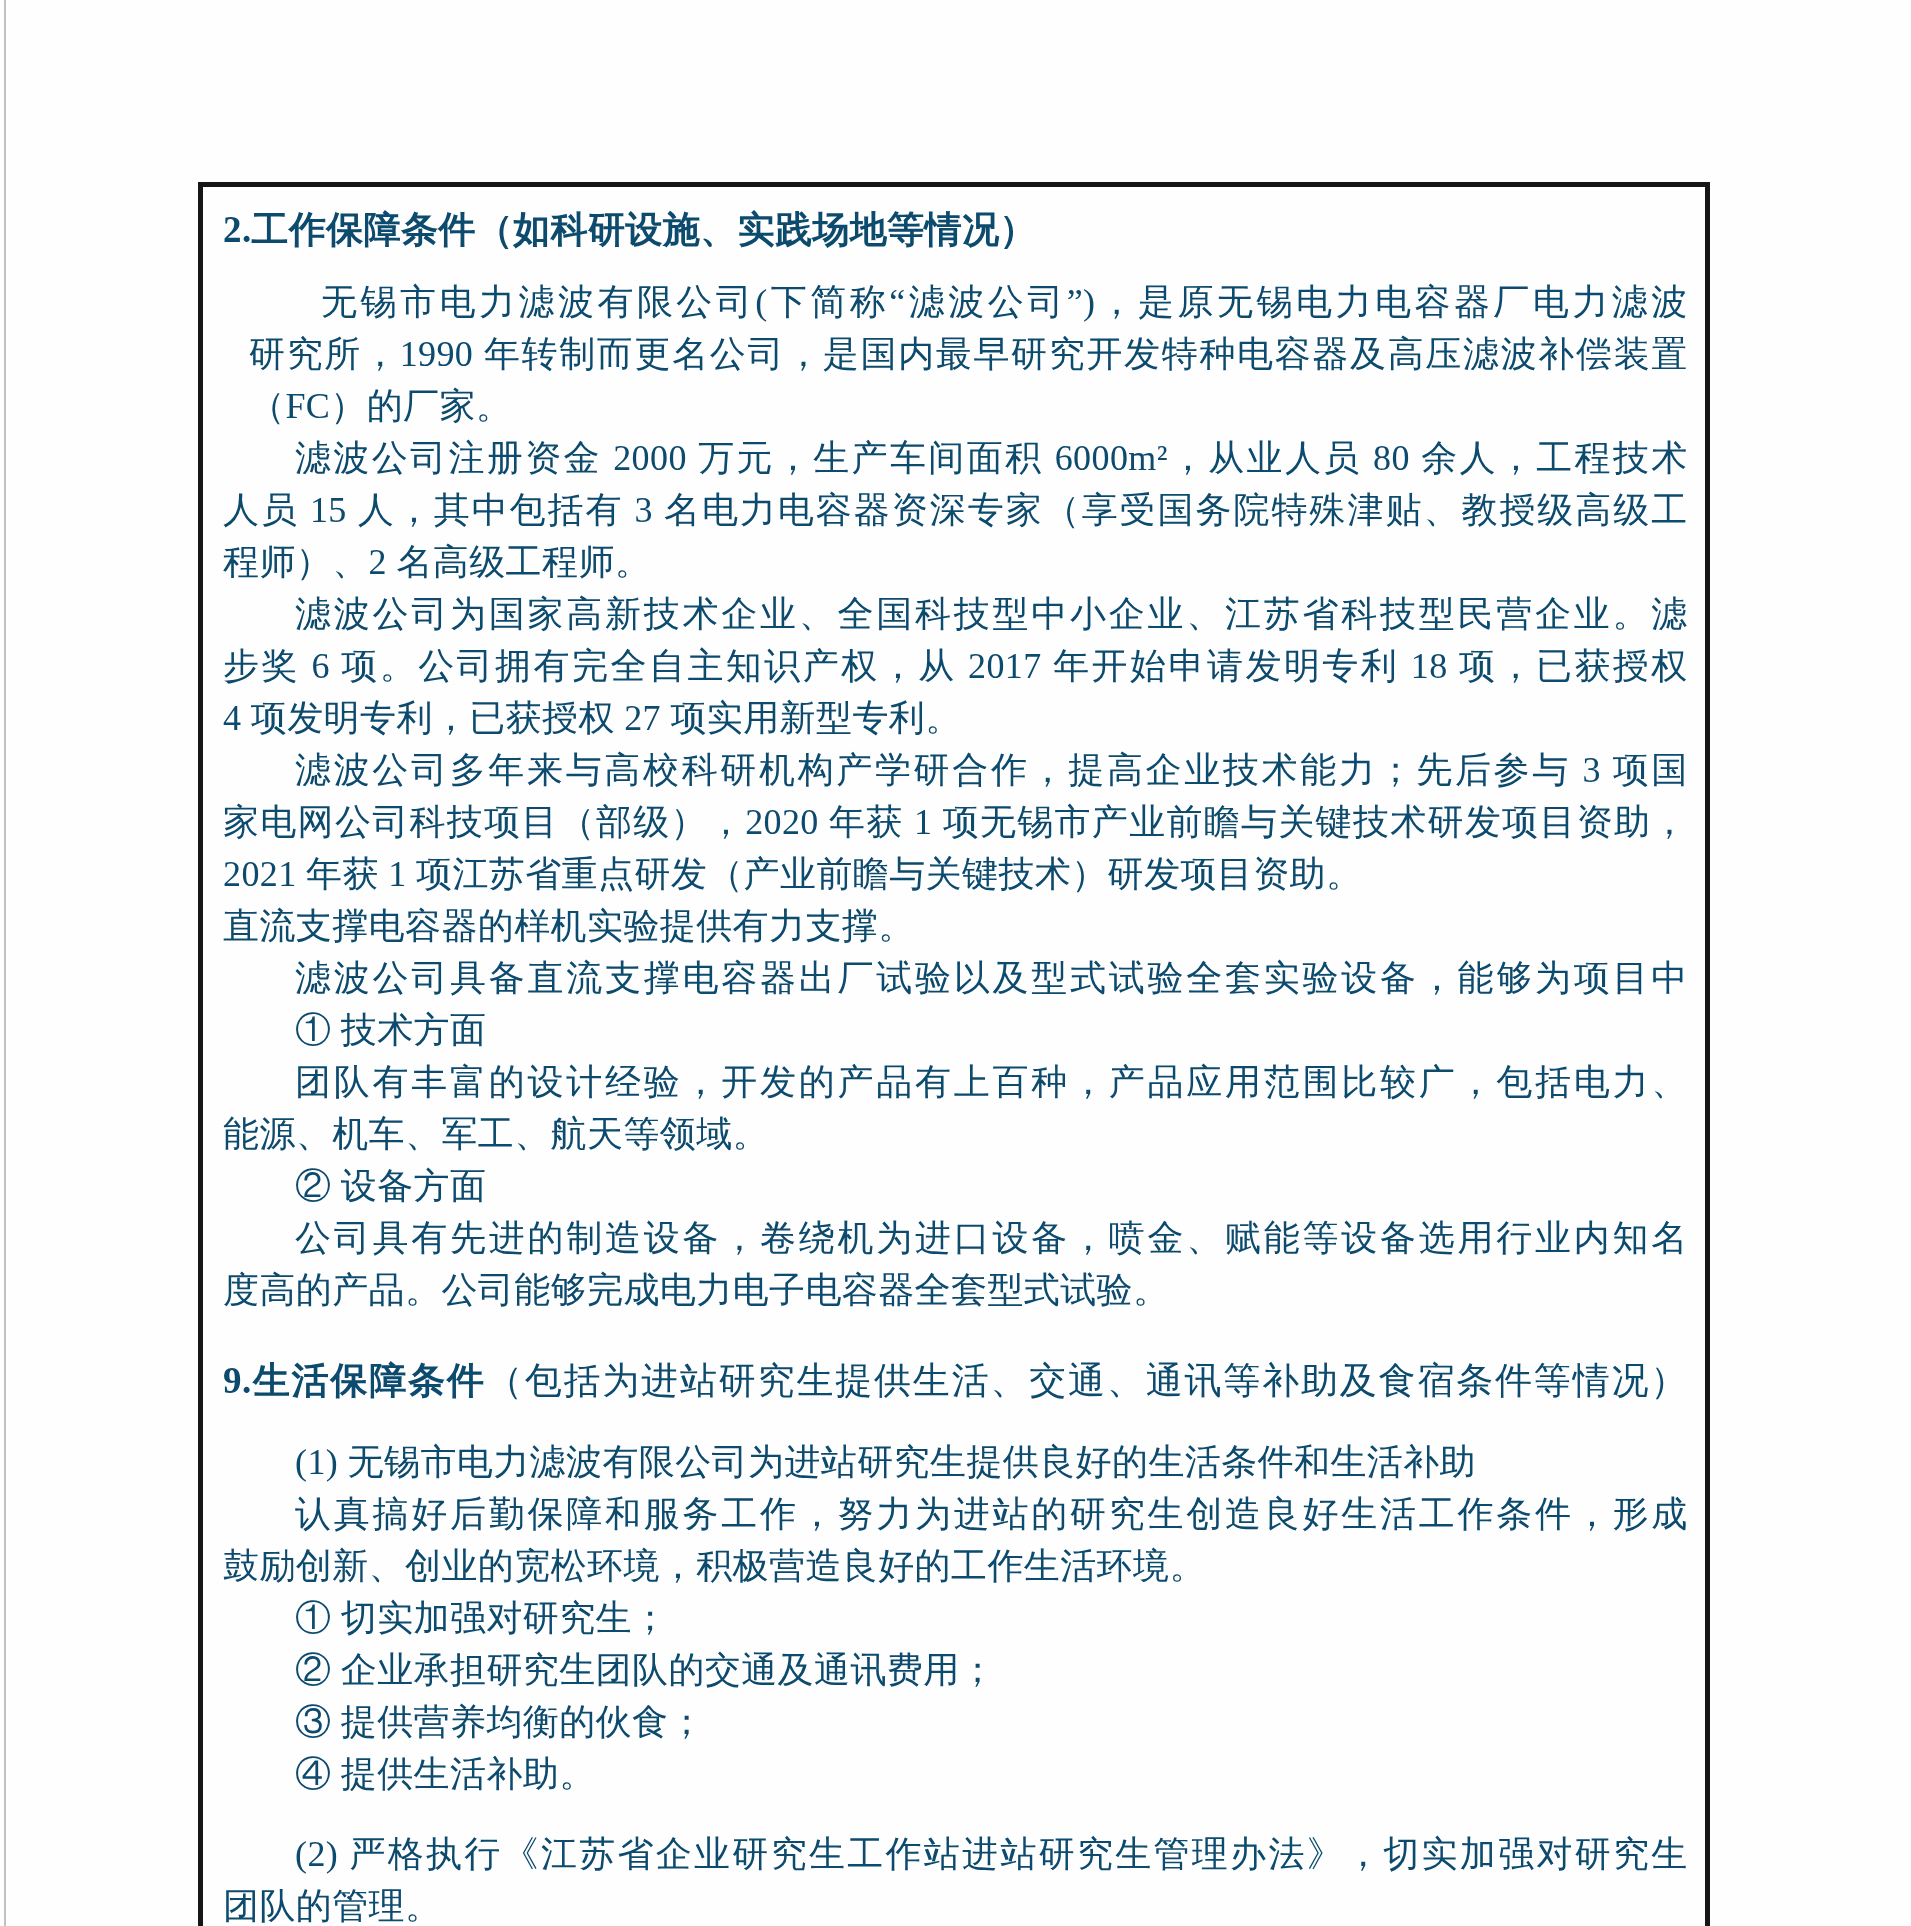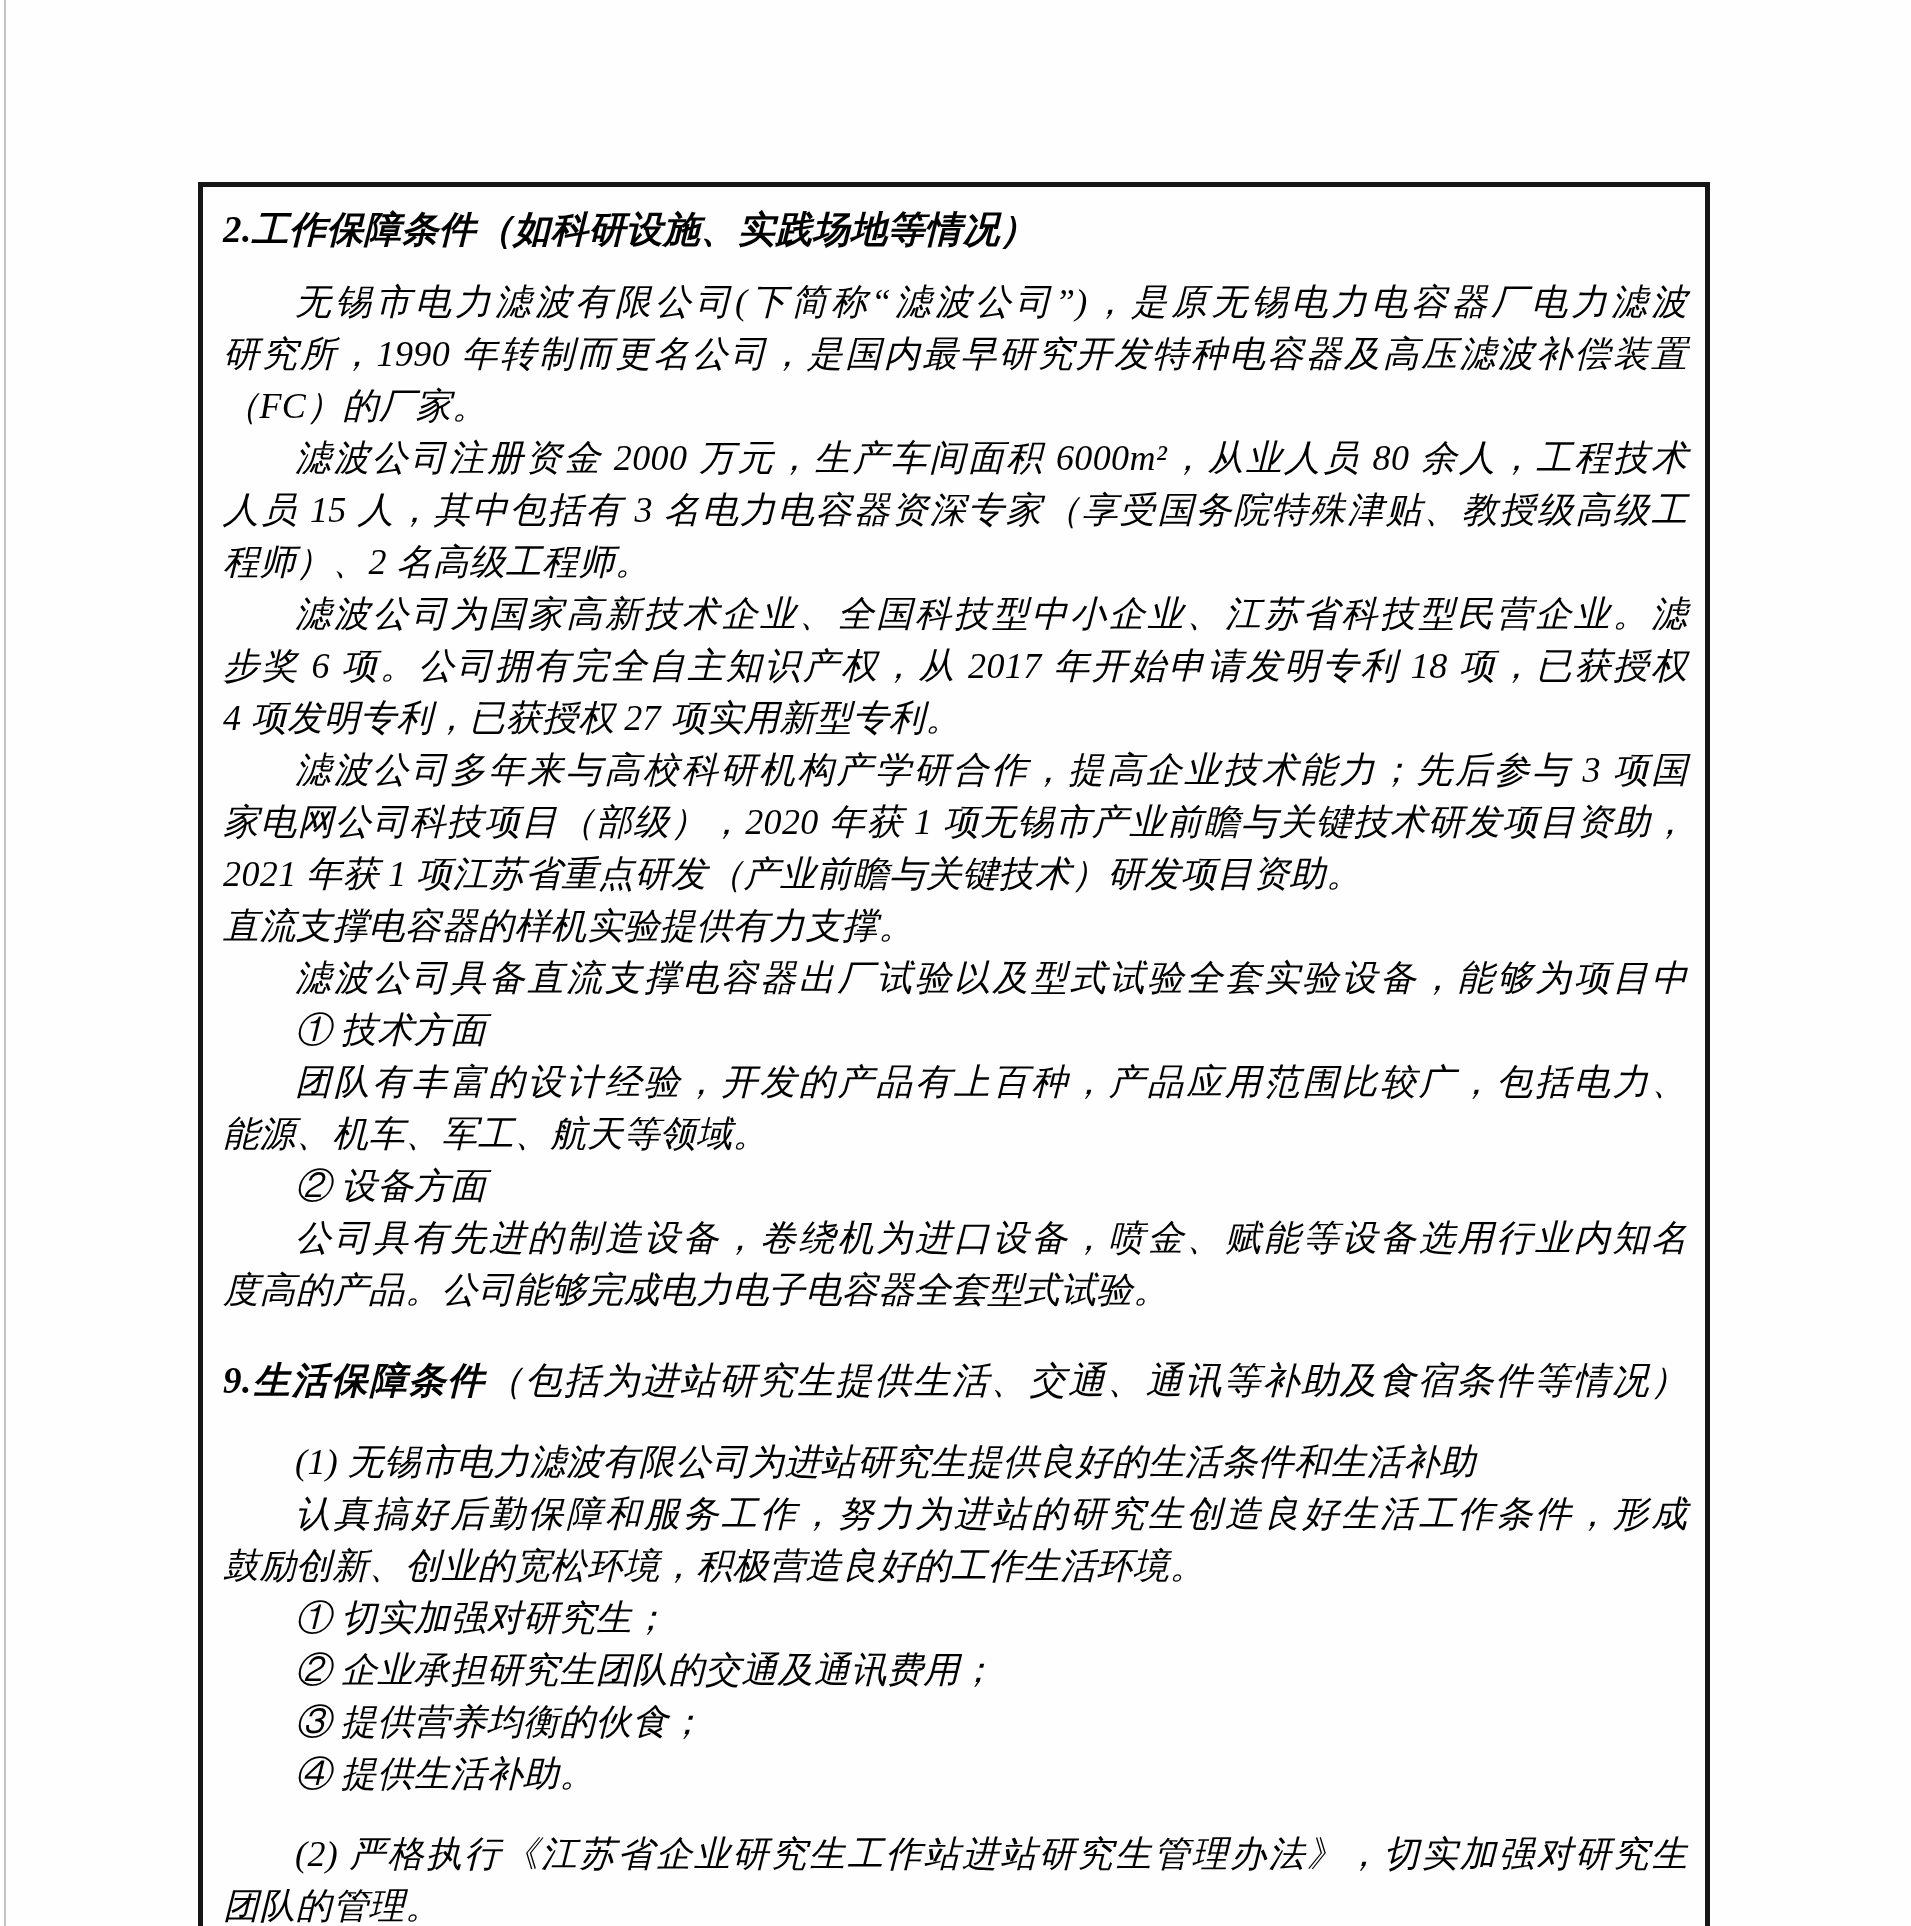"2.工作保障条件（如科研设施、实践场地等情况）" .ln { color: #000000 -> #0c4a6e; font-style: italic -> none }
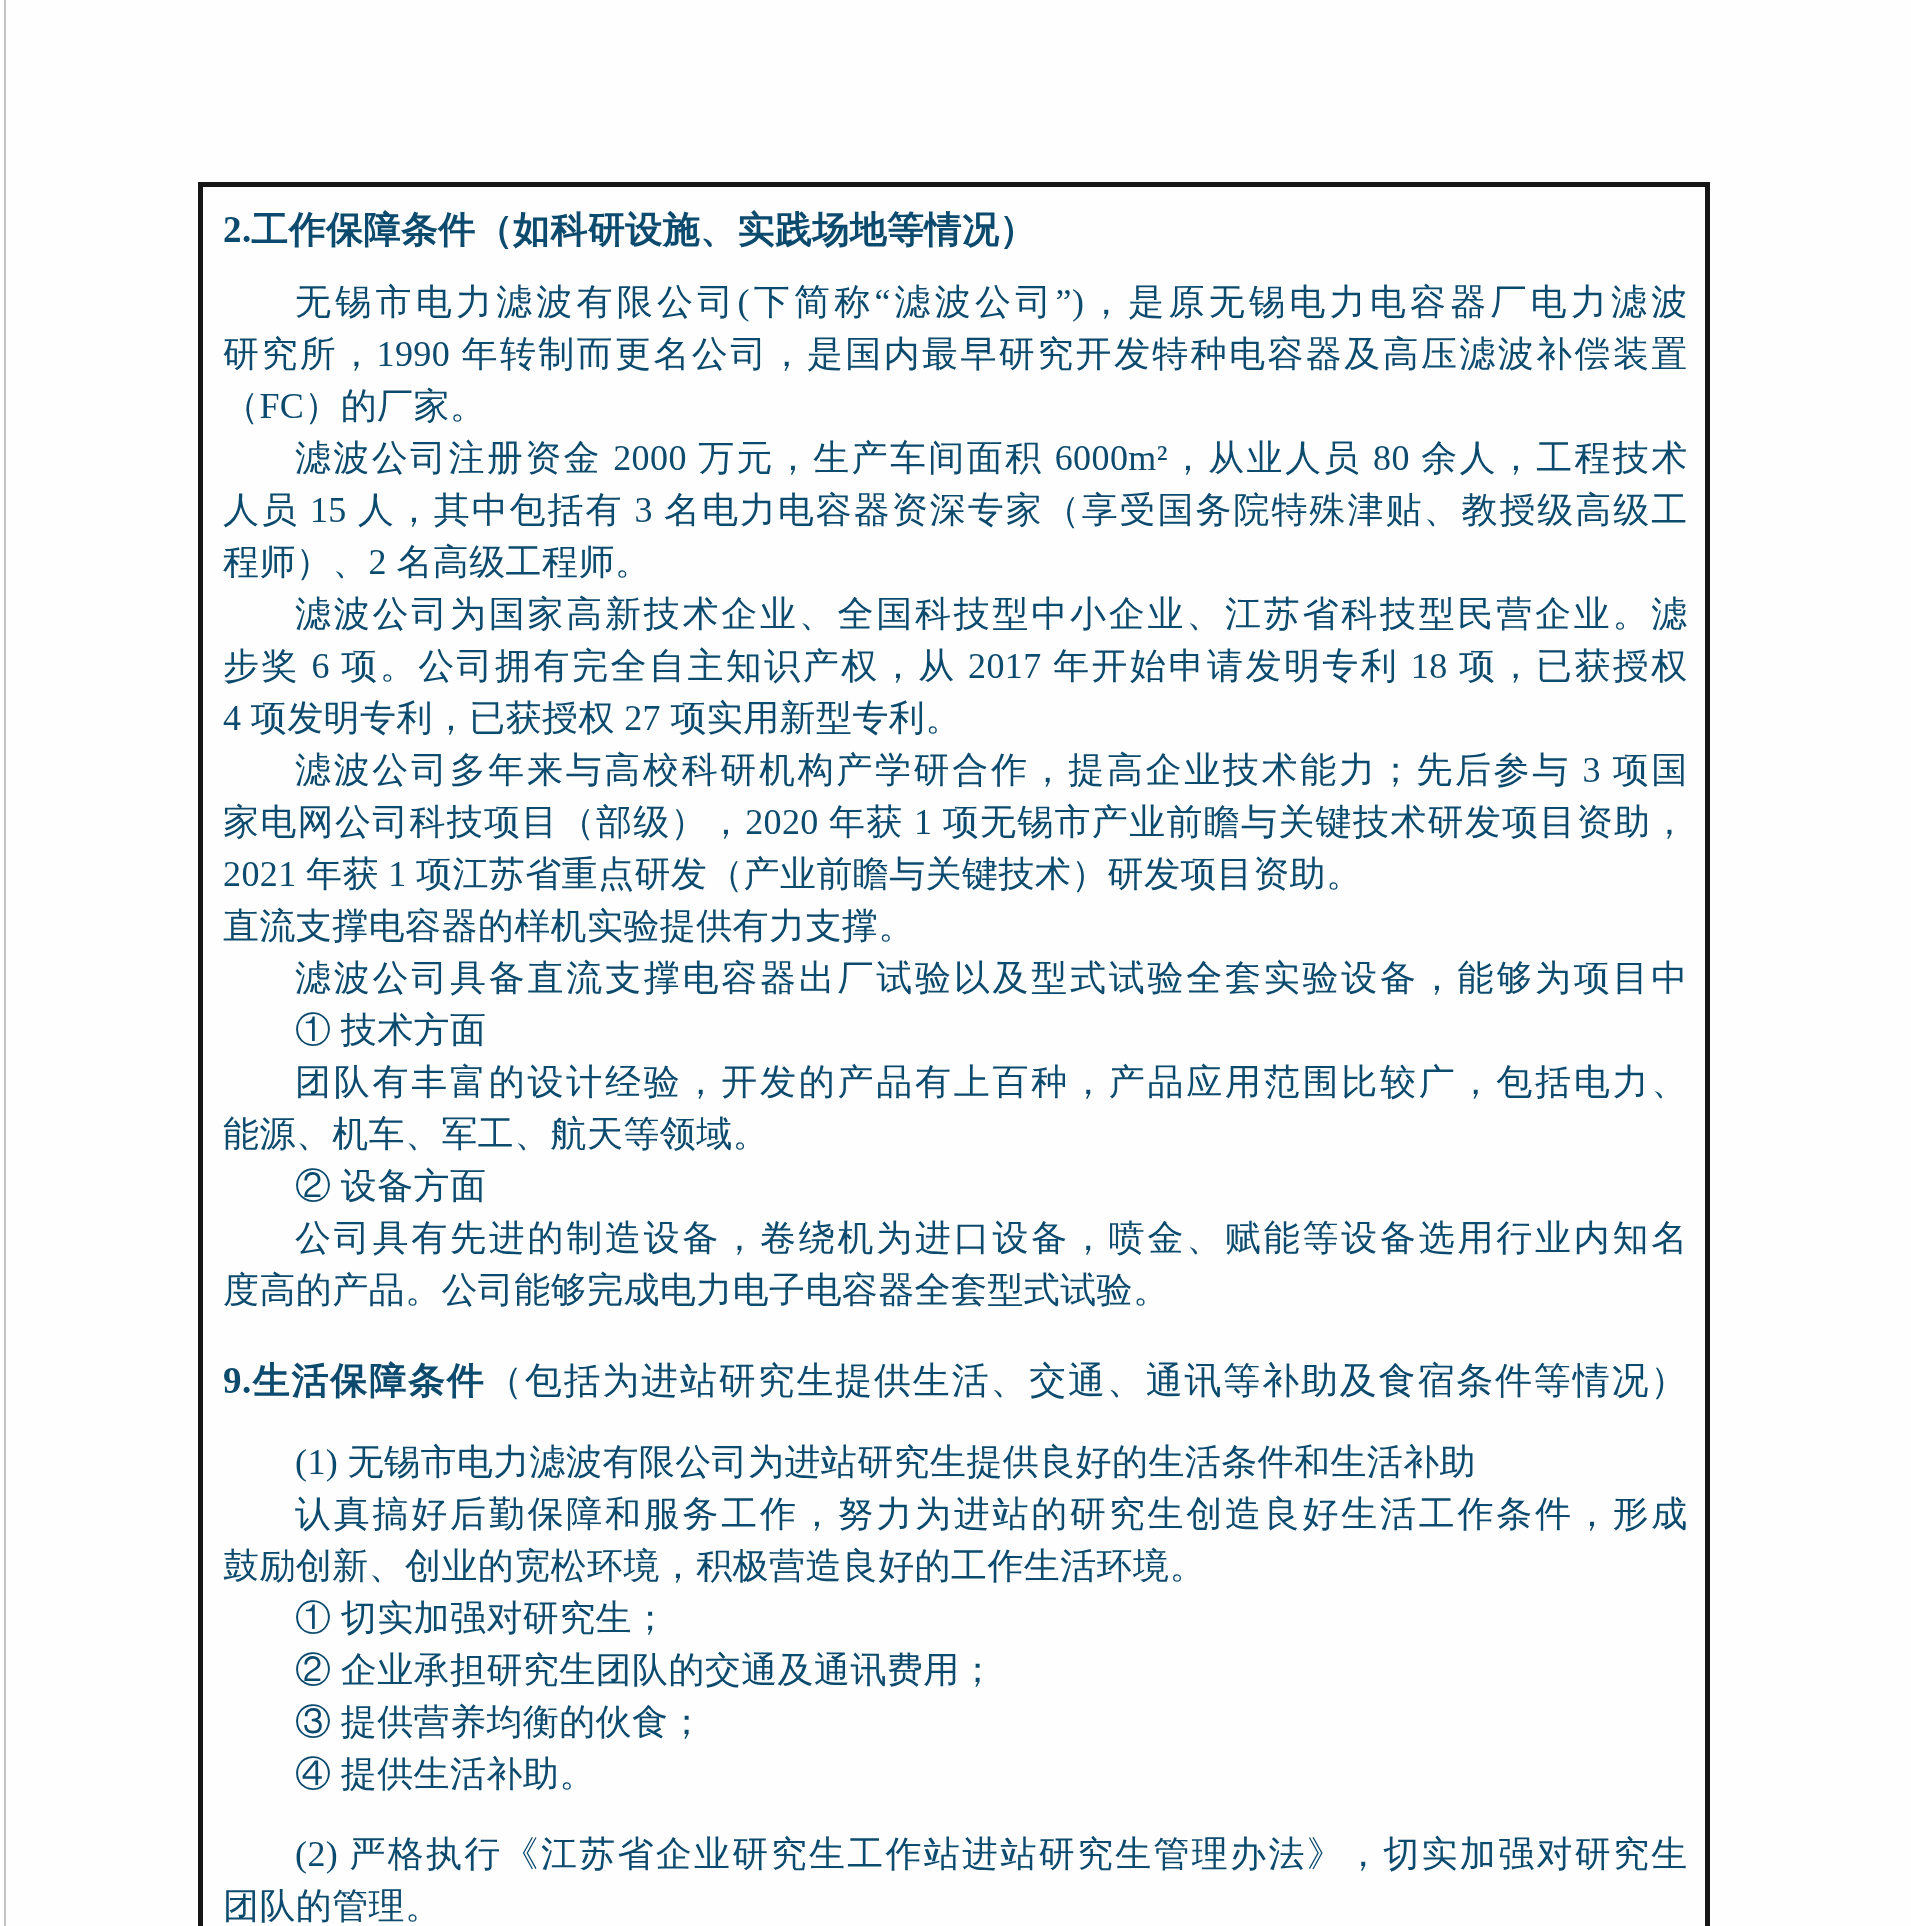"无锡市电力滤波有限公司(下简称“滤波公司”)，是原无锡电力电容器厂电力滤波" .mt-after-h2 { margin-left: none -> 26px }
